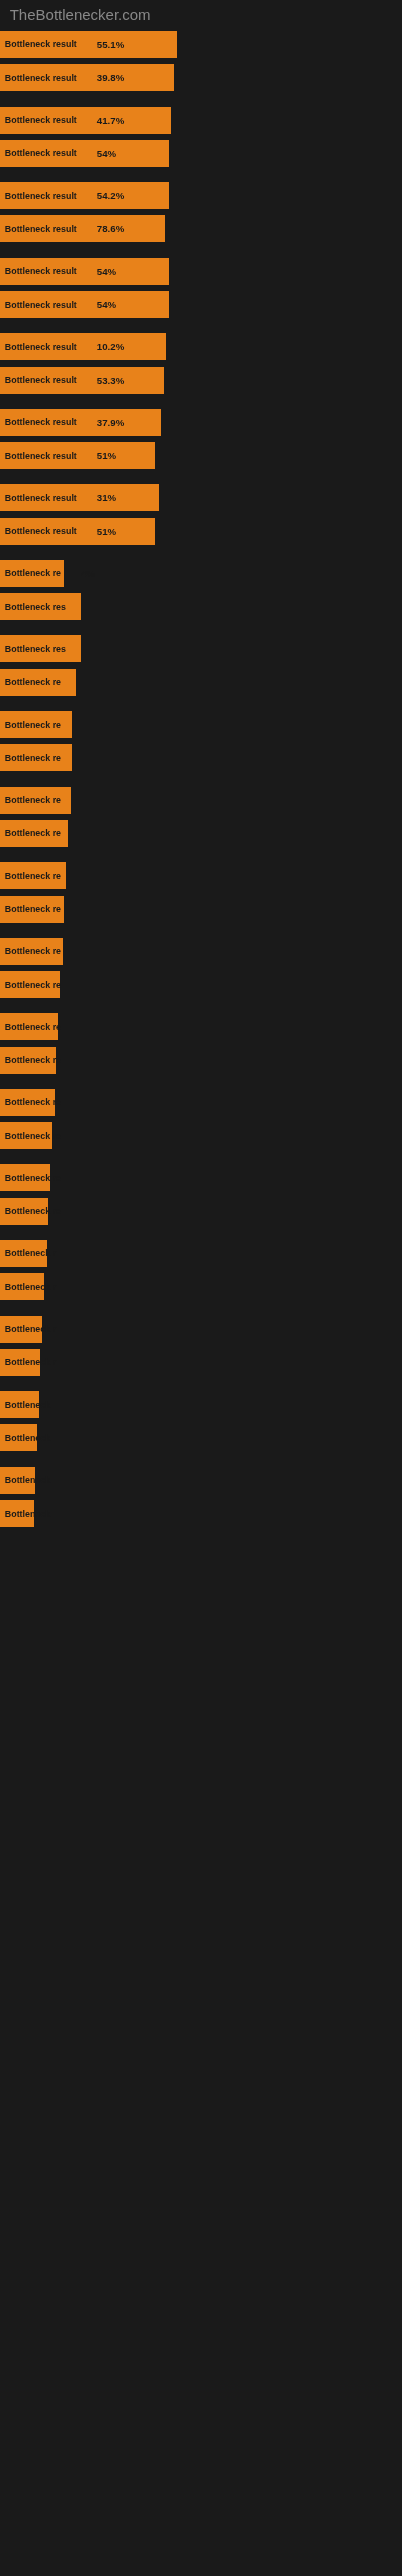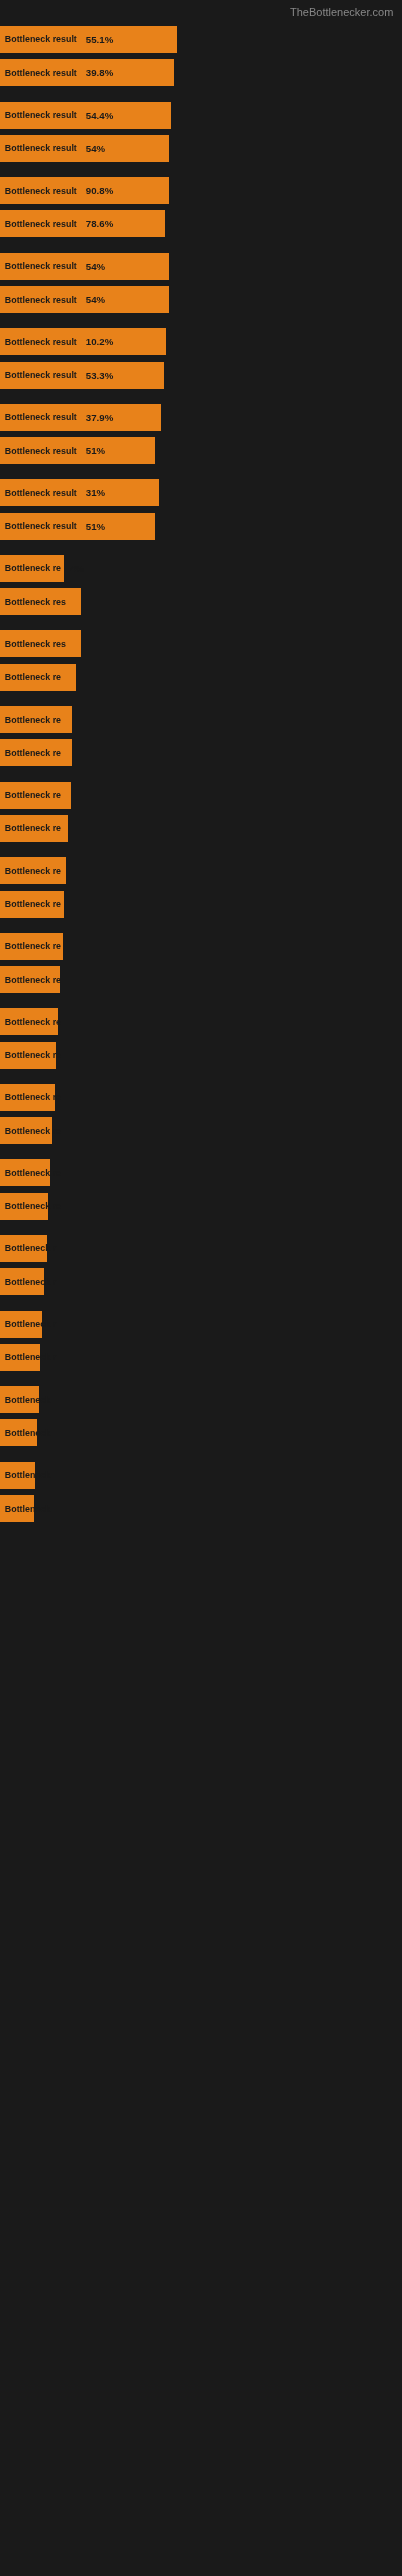"TheBottlenecker.com" .header { font-size: 11px -> 15px; text-align: right -> left }
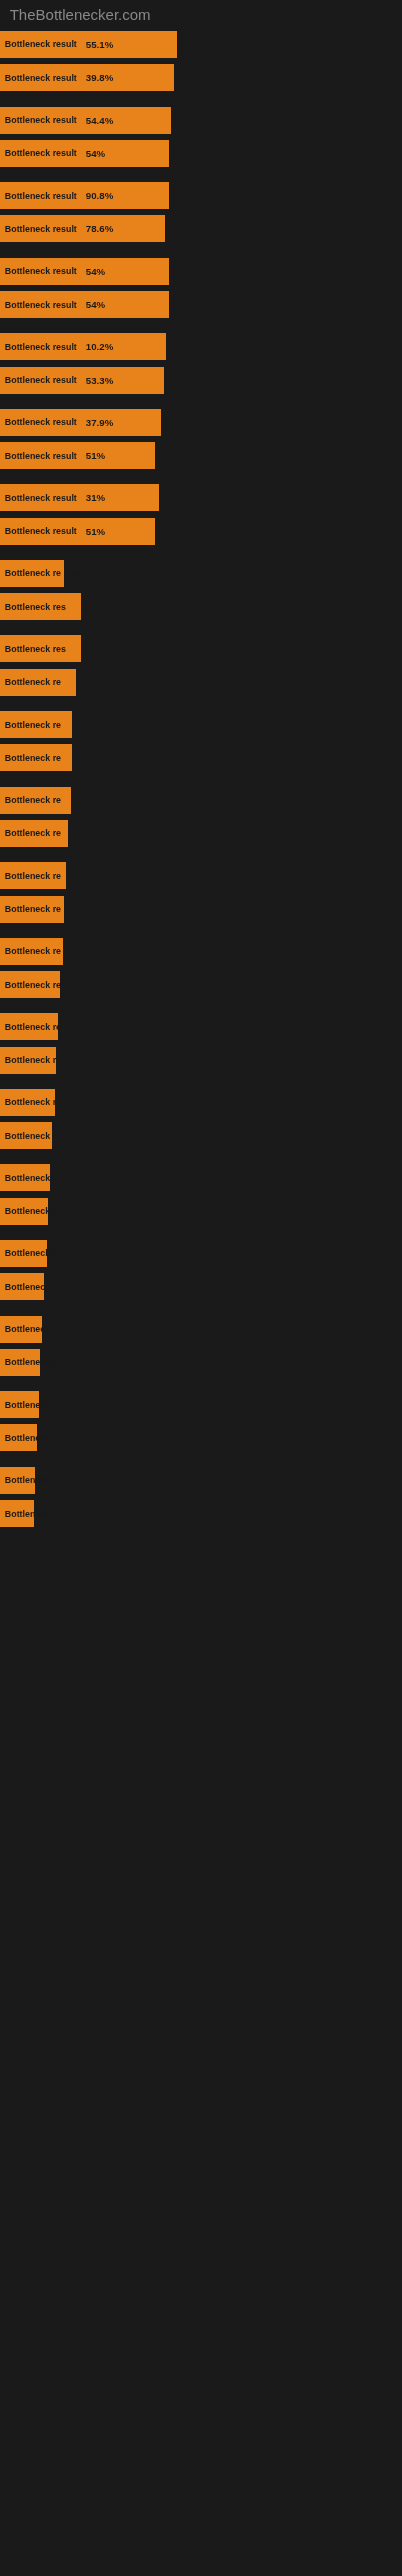"55.1%" .bar-value { margin-left: 9px -> 20px }
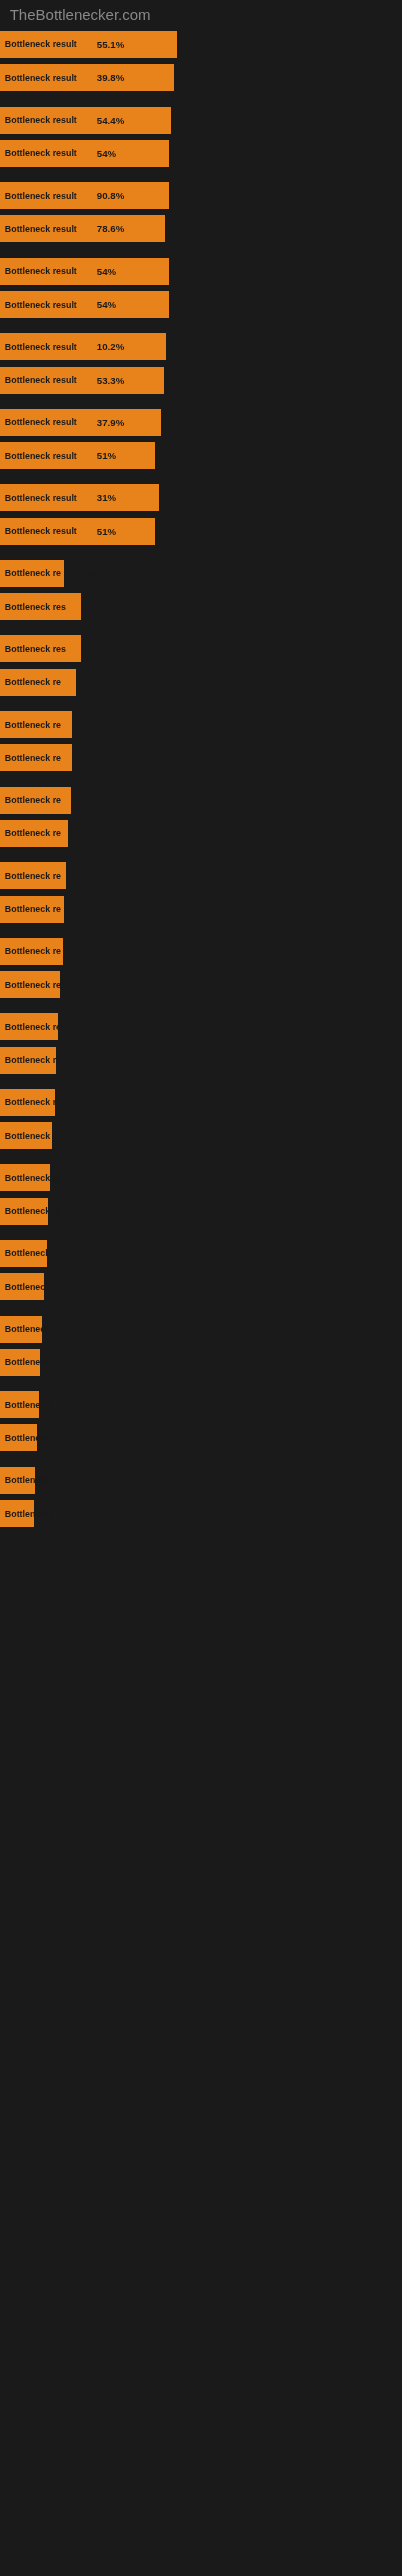"54.4%" span.bar-value { text: 54.4% -> 41.7% }
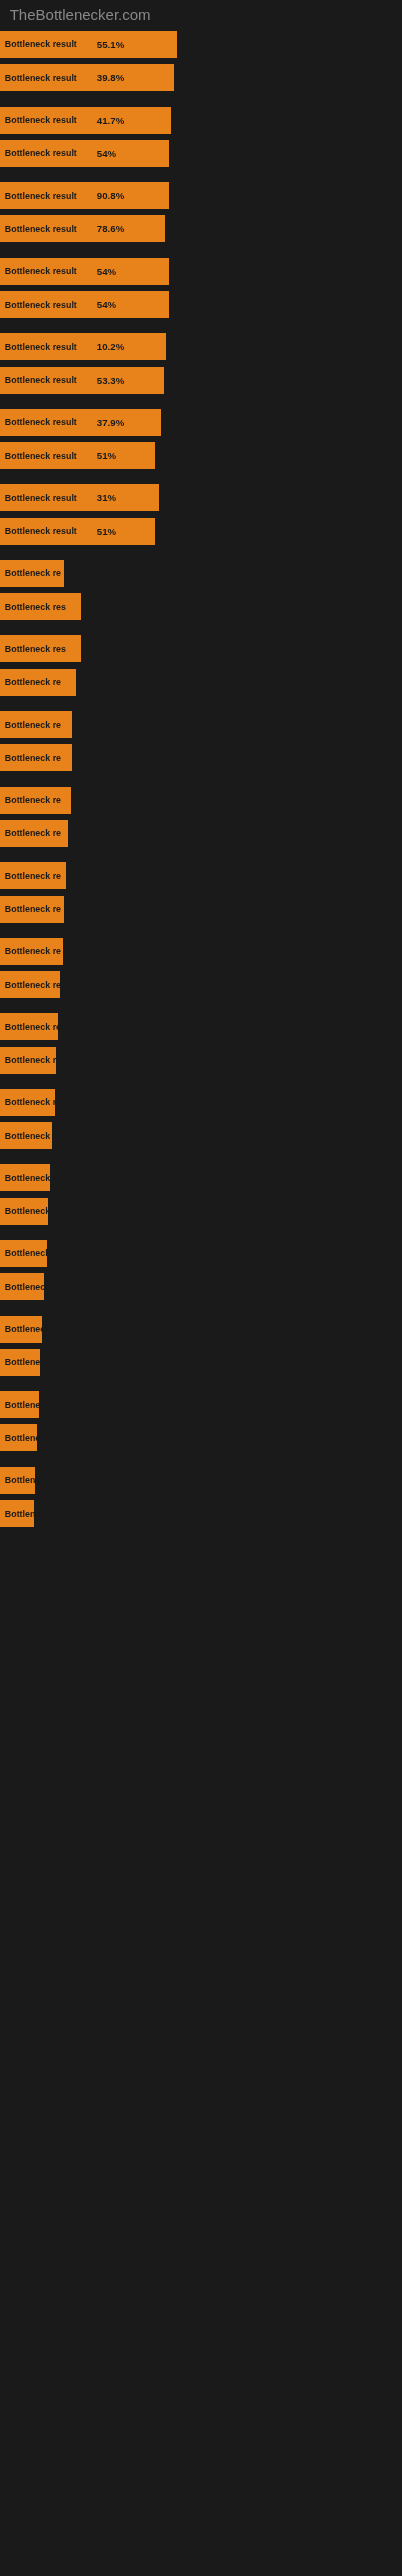"90.8%" span.bar-value { text: 90.8% -> 54.2% }
